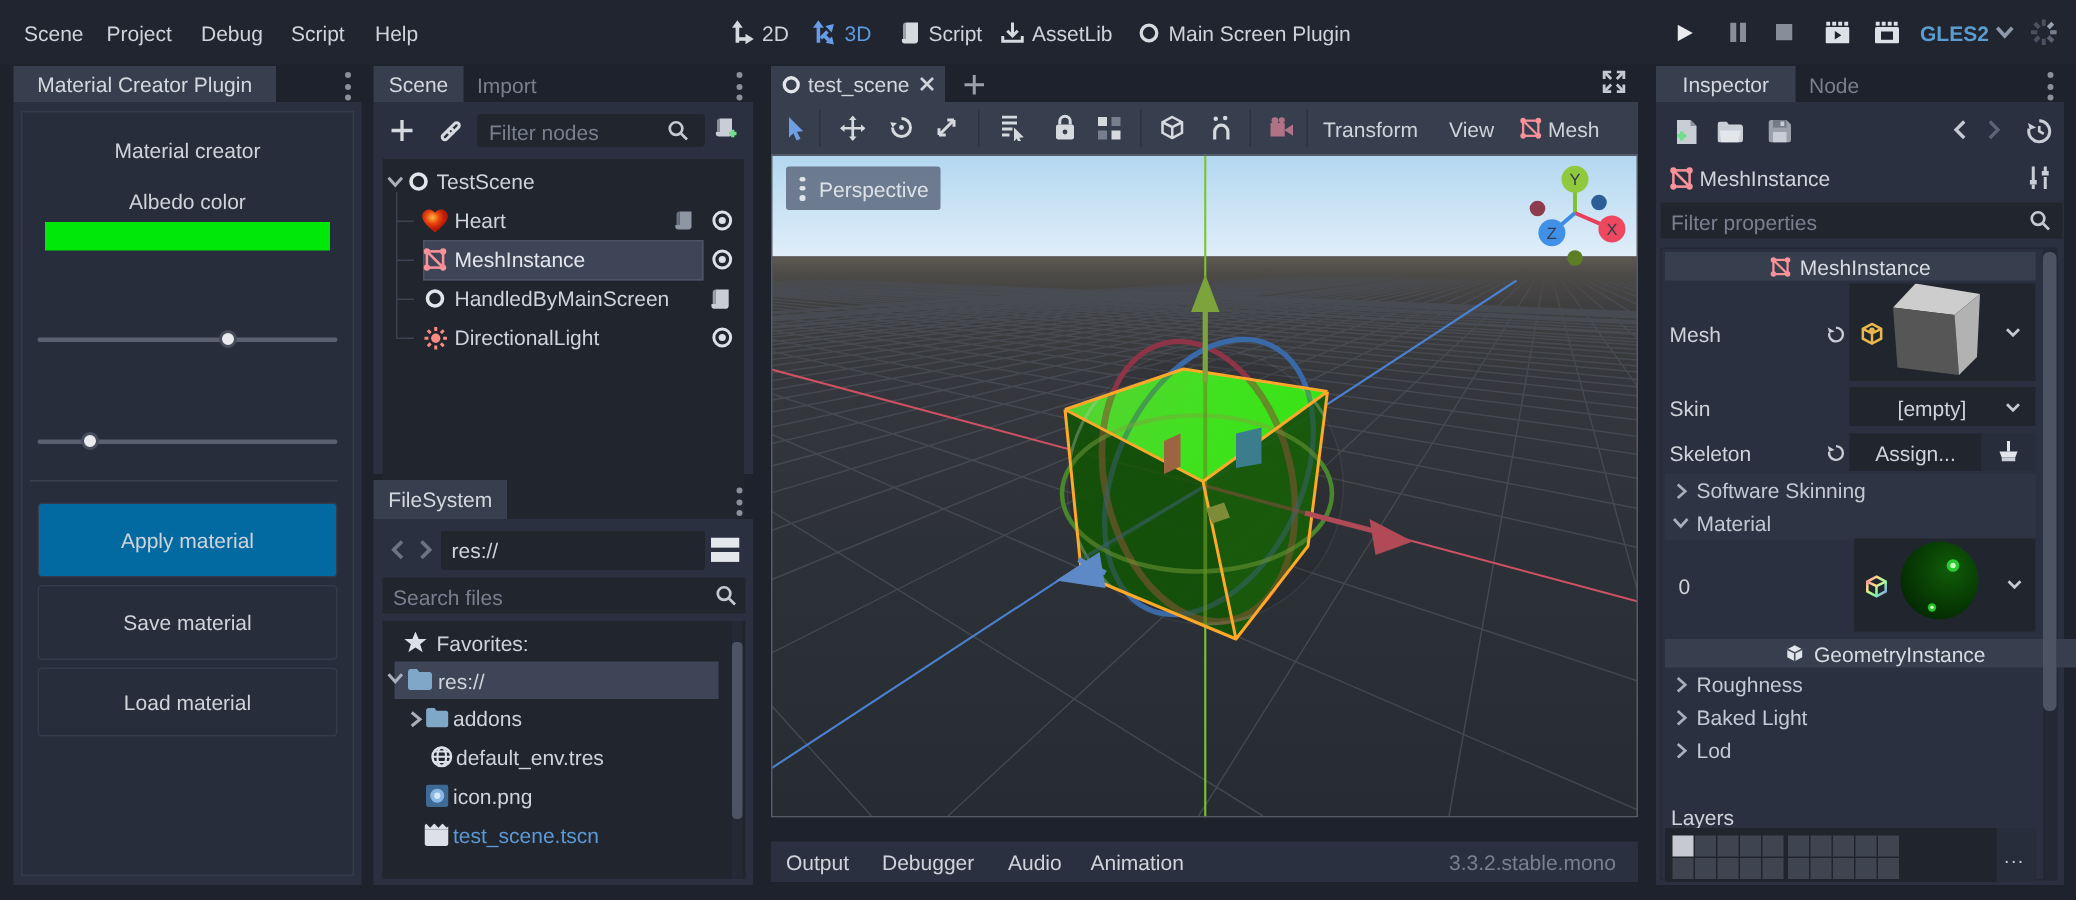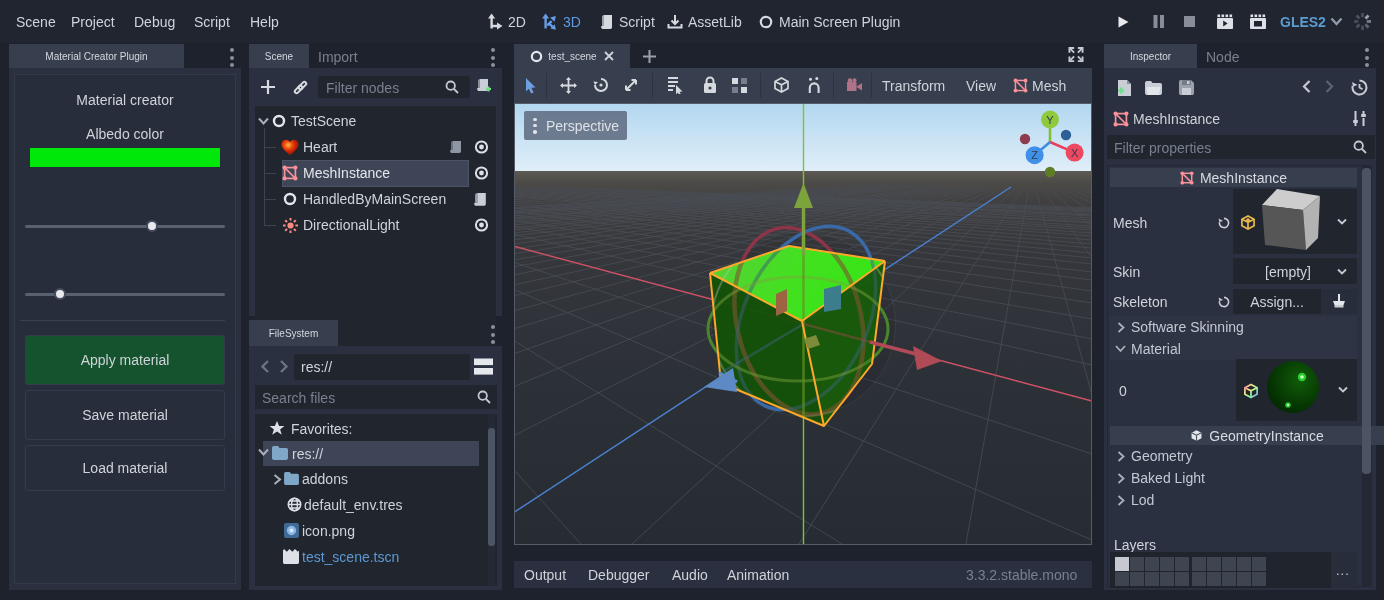"Material Creator Plugin" .tab { font-size: 10px -> 14px }
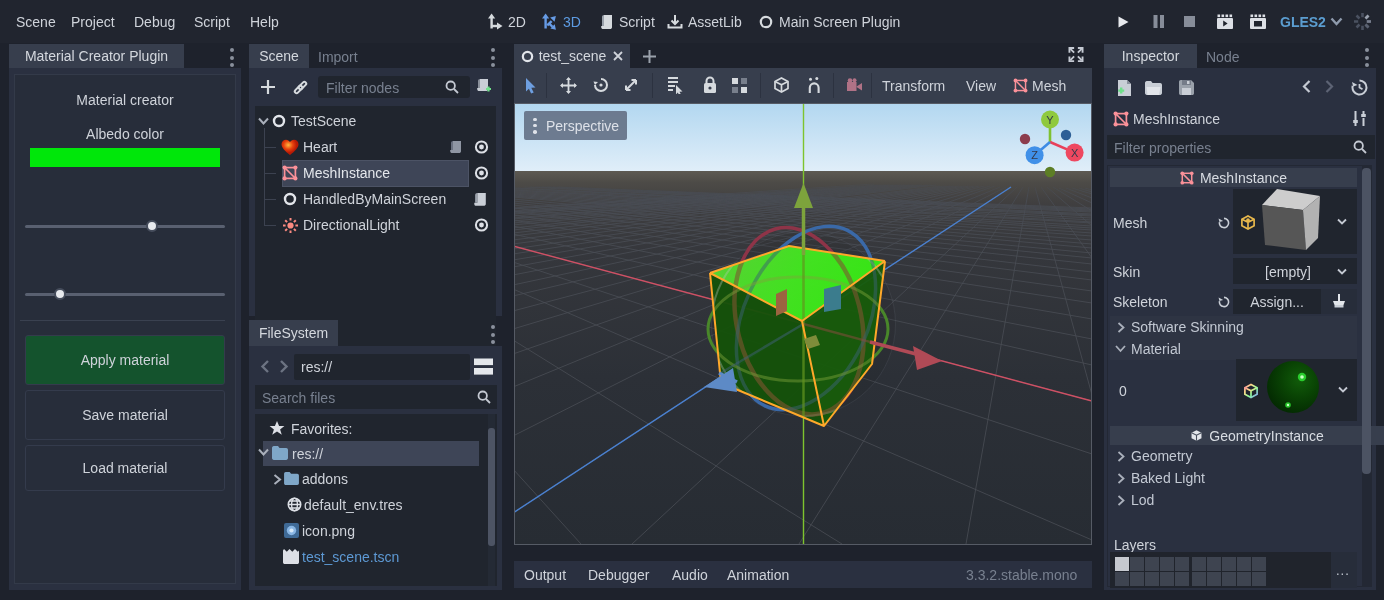"Apply material" div.abs { background: #14532d -> #0369a1 }
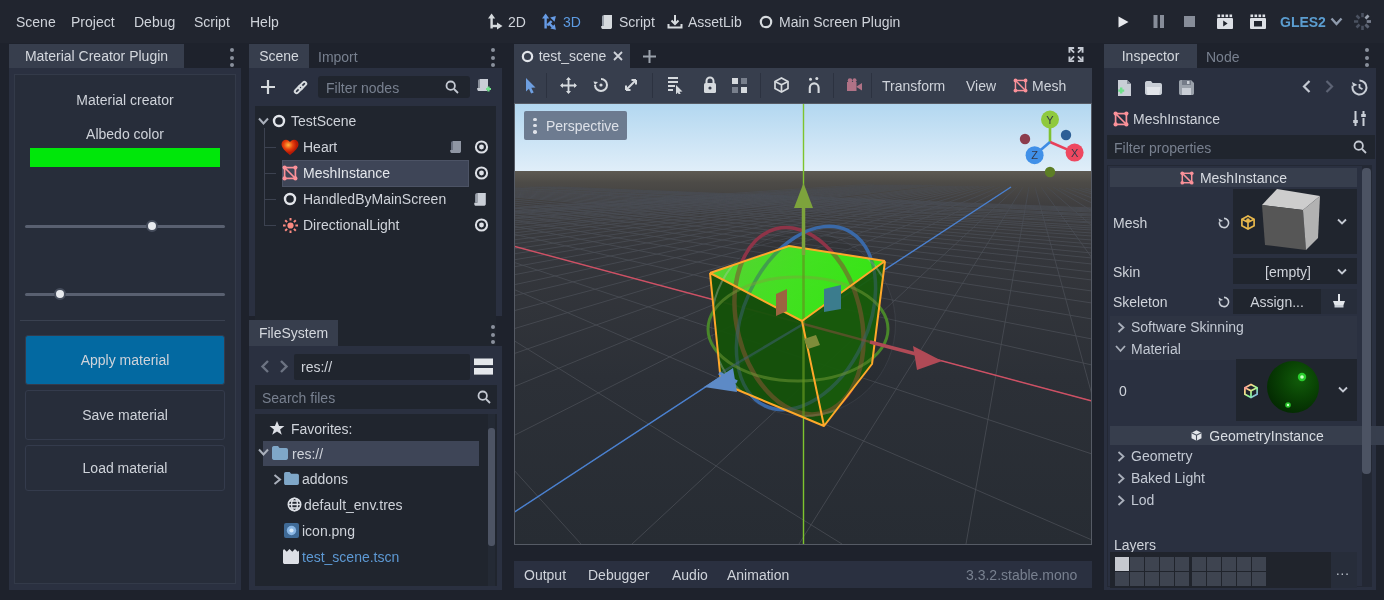"Geometry" div.abs { text: Geometry -> Roughness }
